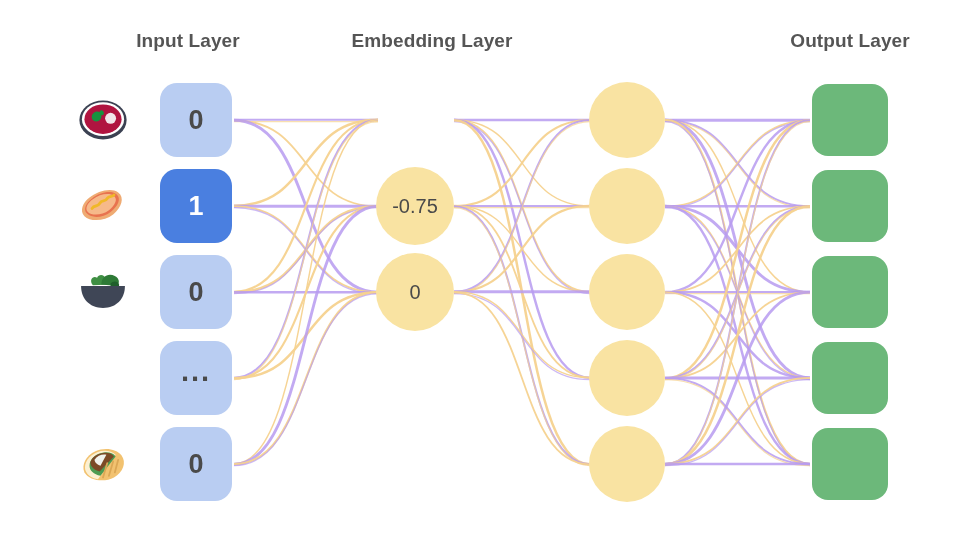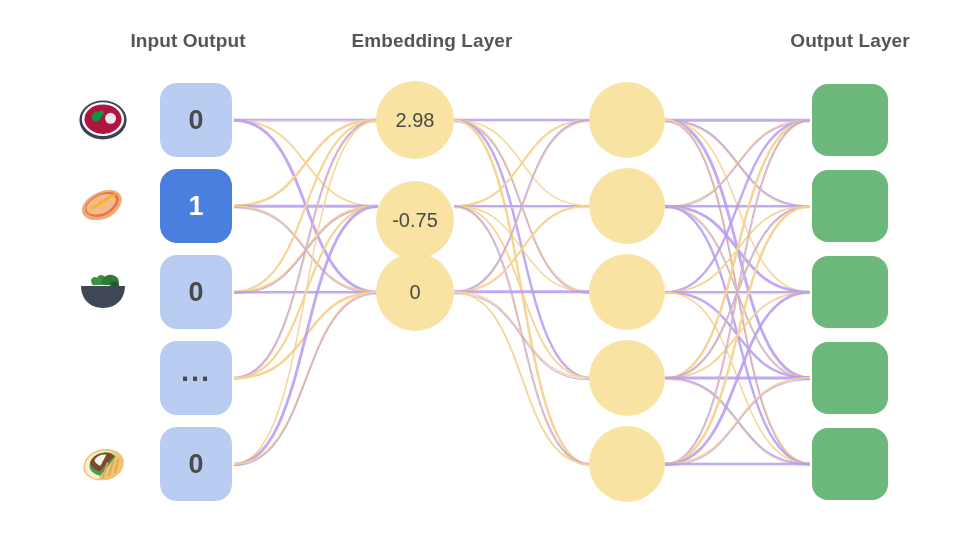"Input Output" div.layer-title { text: Output -> Layer }
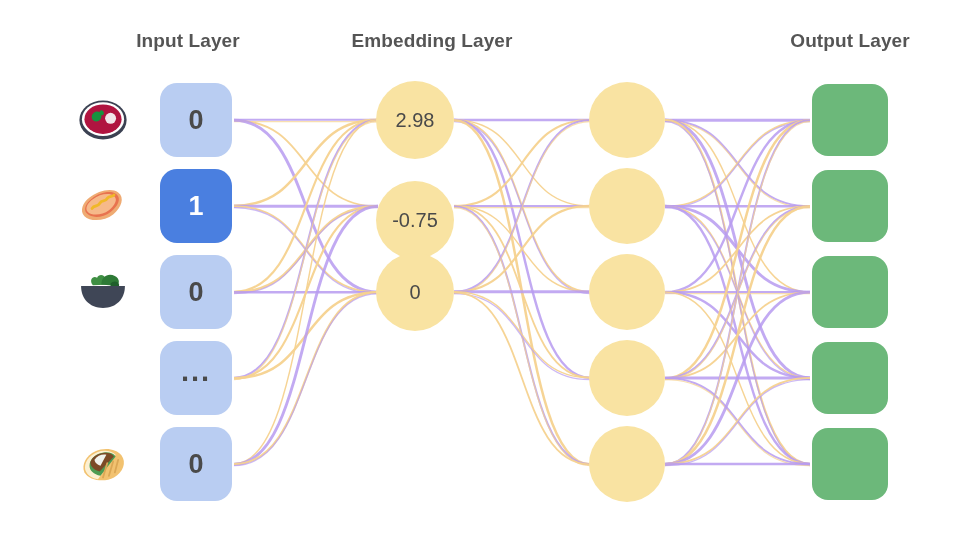"2.98" div.emb-node { html: <div>2.98</div> -> none }
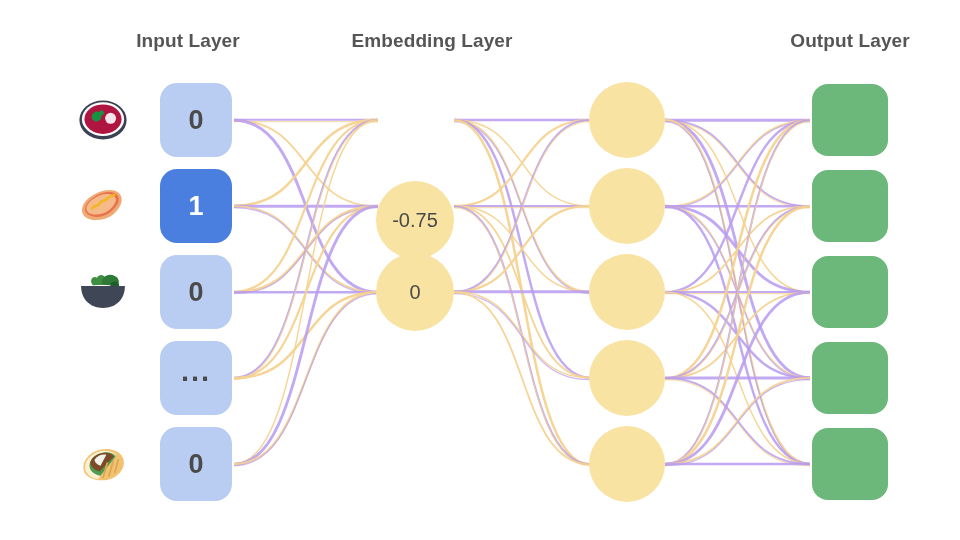"-0.75" div.emb-node { top: 220px -> 206px }
